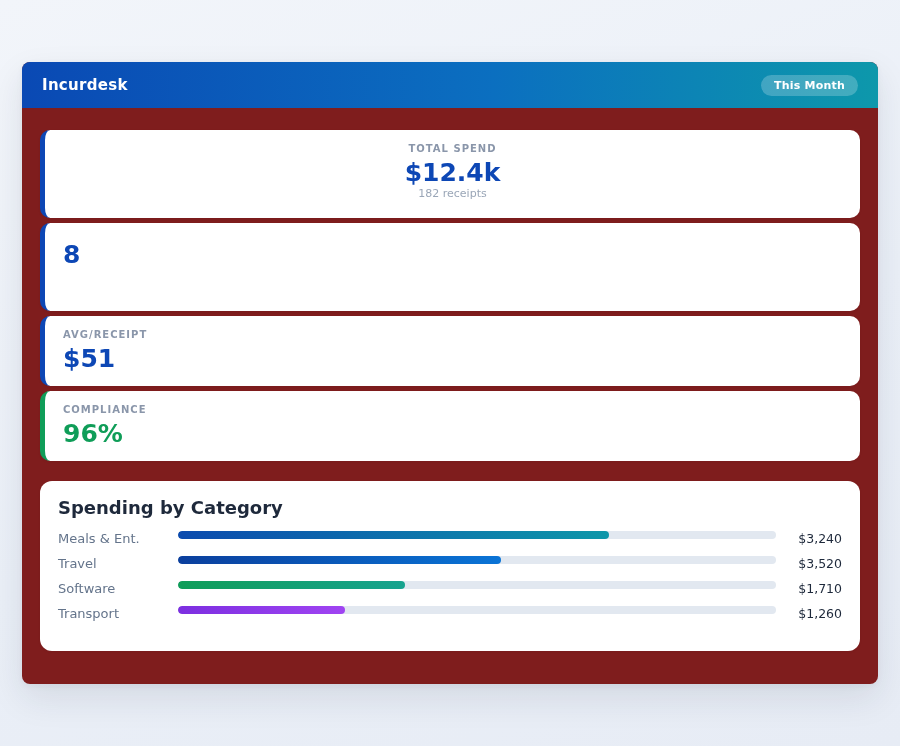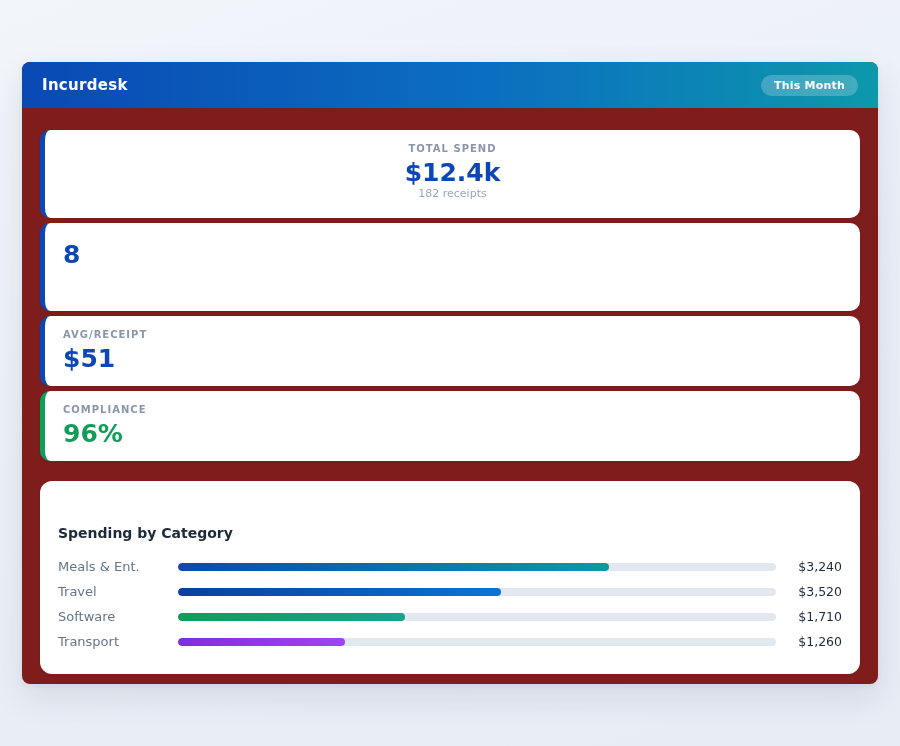"Spending by Category" .chart-title { font-size: 14px -> 18px; margin-top: 28px -> none }
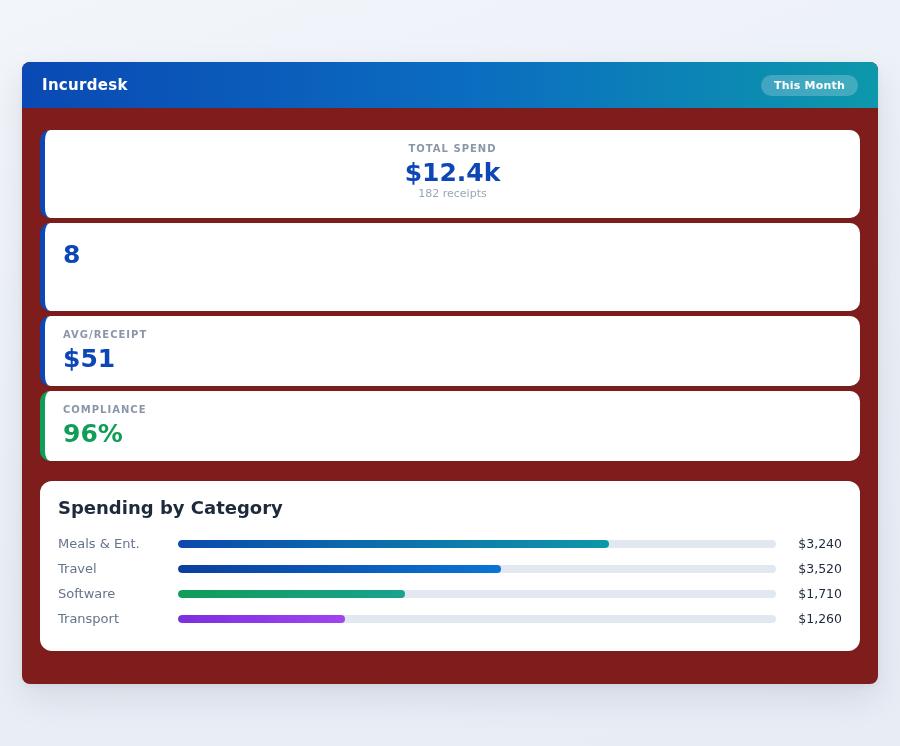"Meals & Ent." .chart-row { align-items: center -> none }
